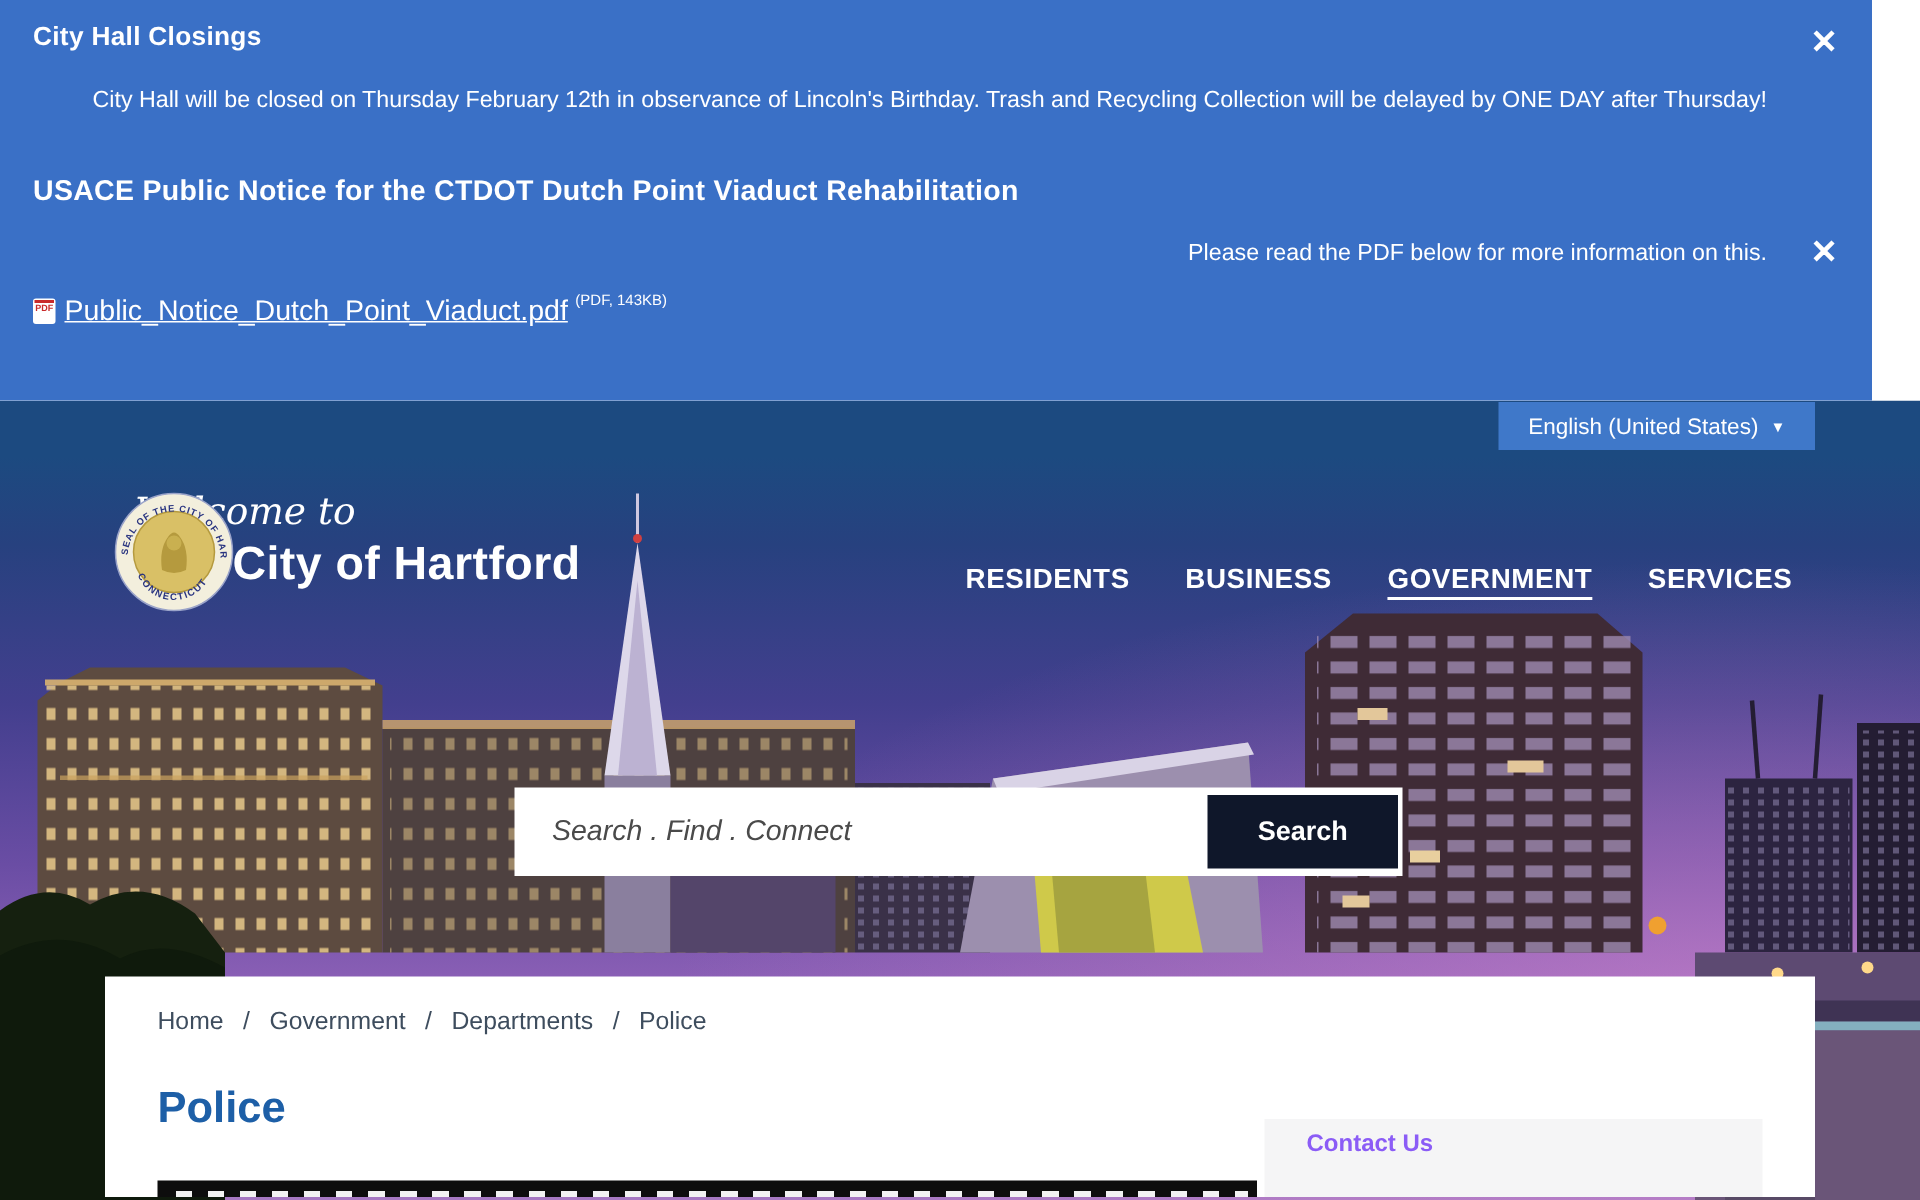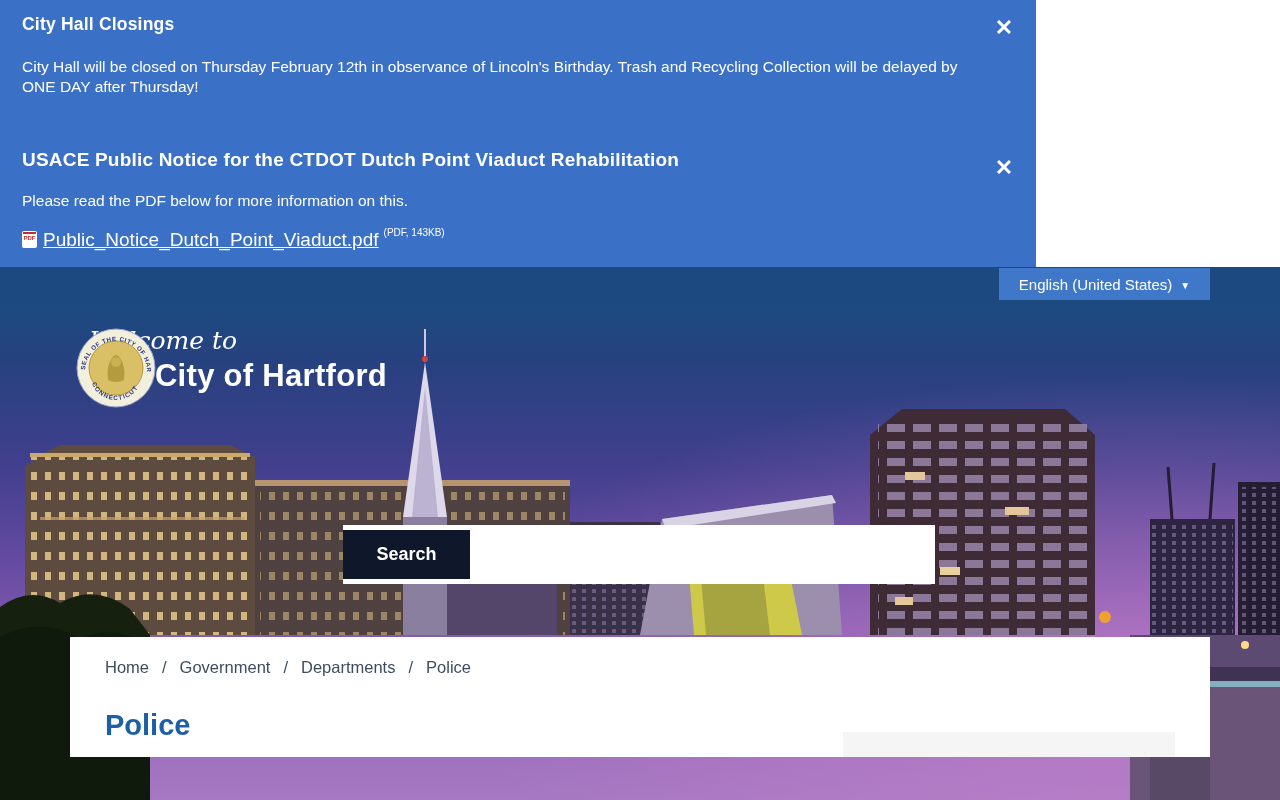"City Hall Closings" .alert-banner { width: 1036px -> 1248px }
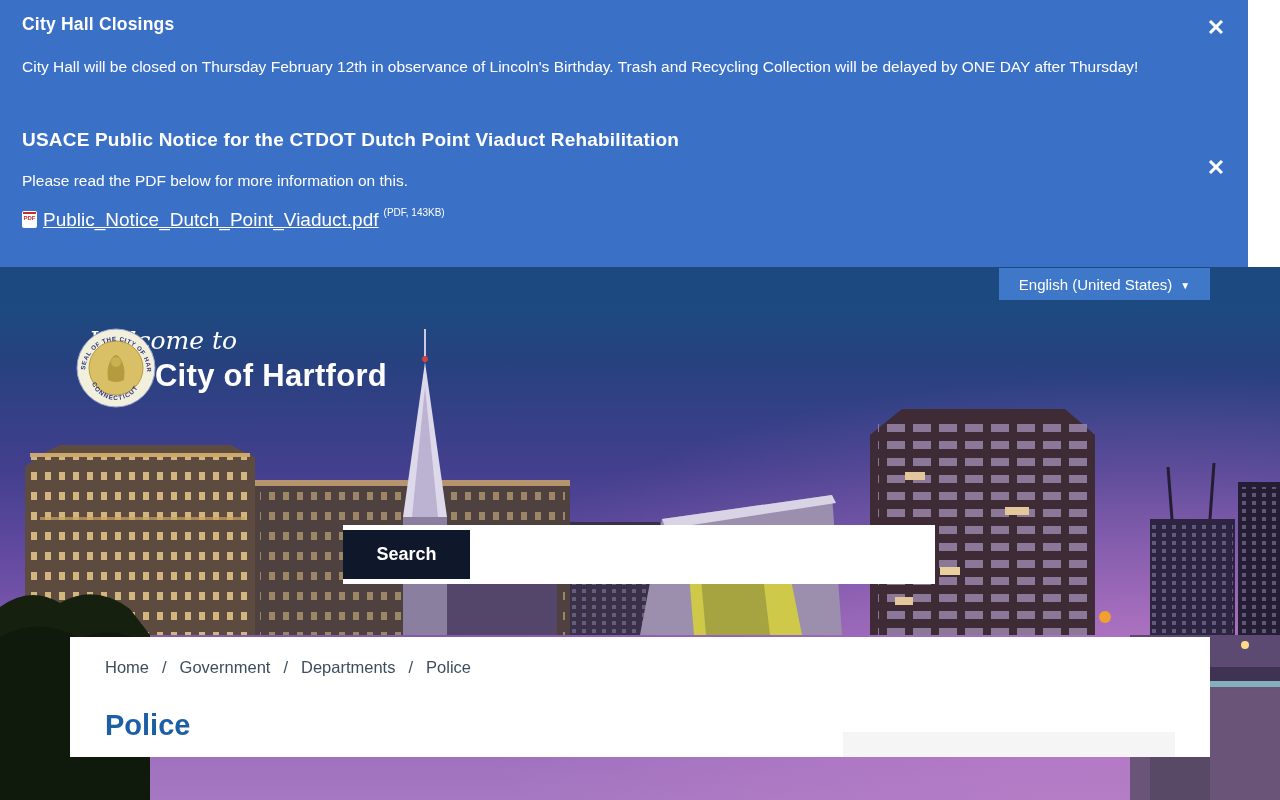"City Hall will be closed" .alert-p { text-align: none -> right }
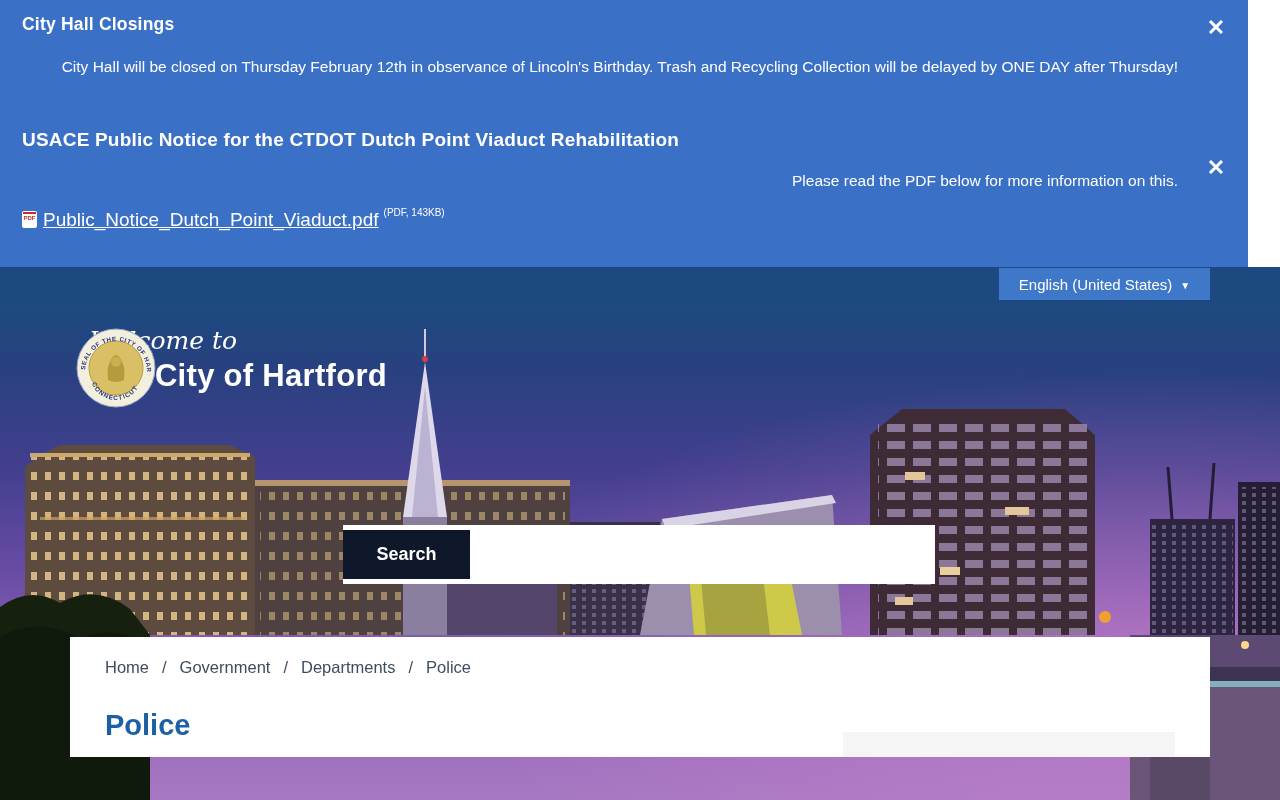"USACE Public Notice for the" .alert-title.second { margin-top: 52px -> 40px }
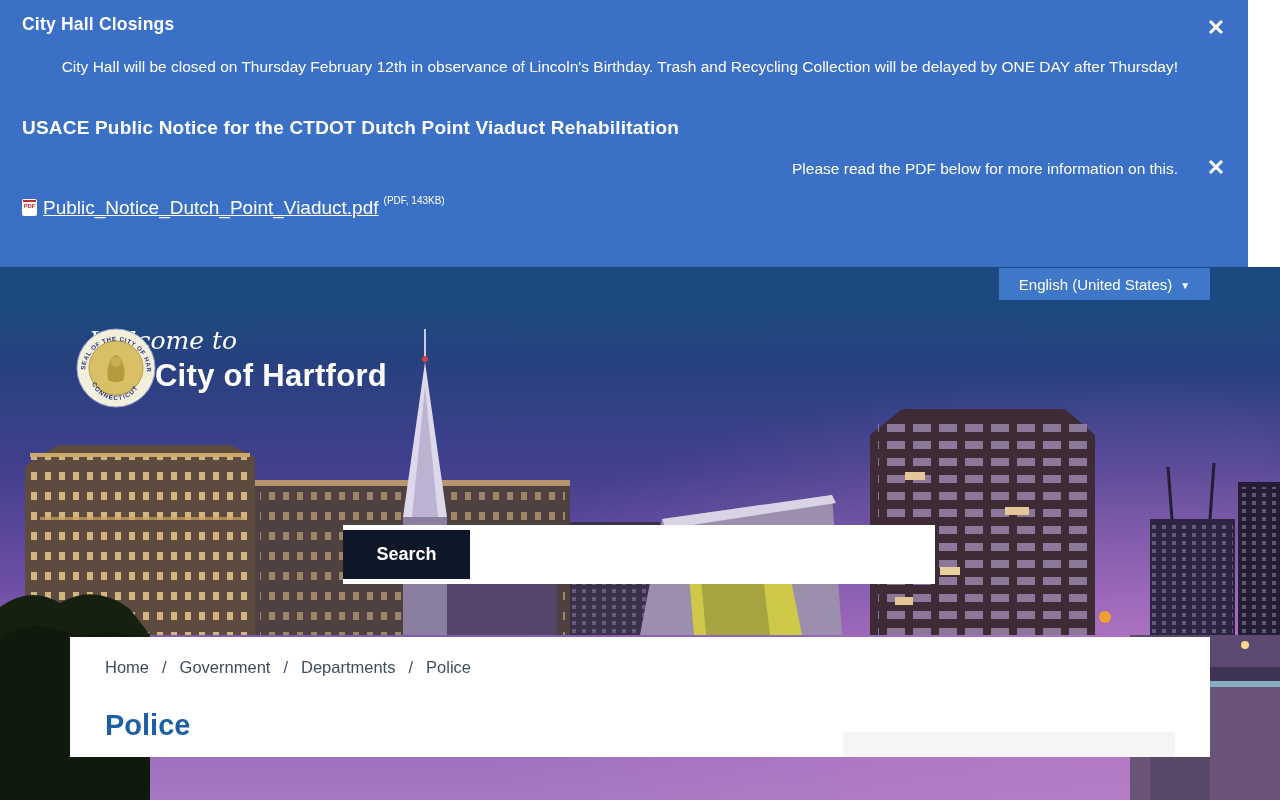"RESIDENTS" nav.main-nav { html: none -> <nav> <a>RESIDENTS</a> <a>BUSINESS</a> <a>GOVERNMENT</a> <a>SERVICES</a> </nav> }
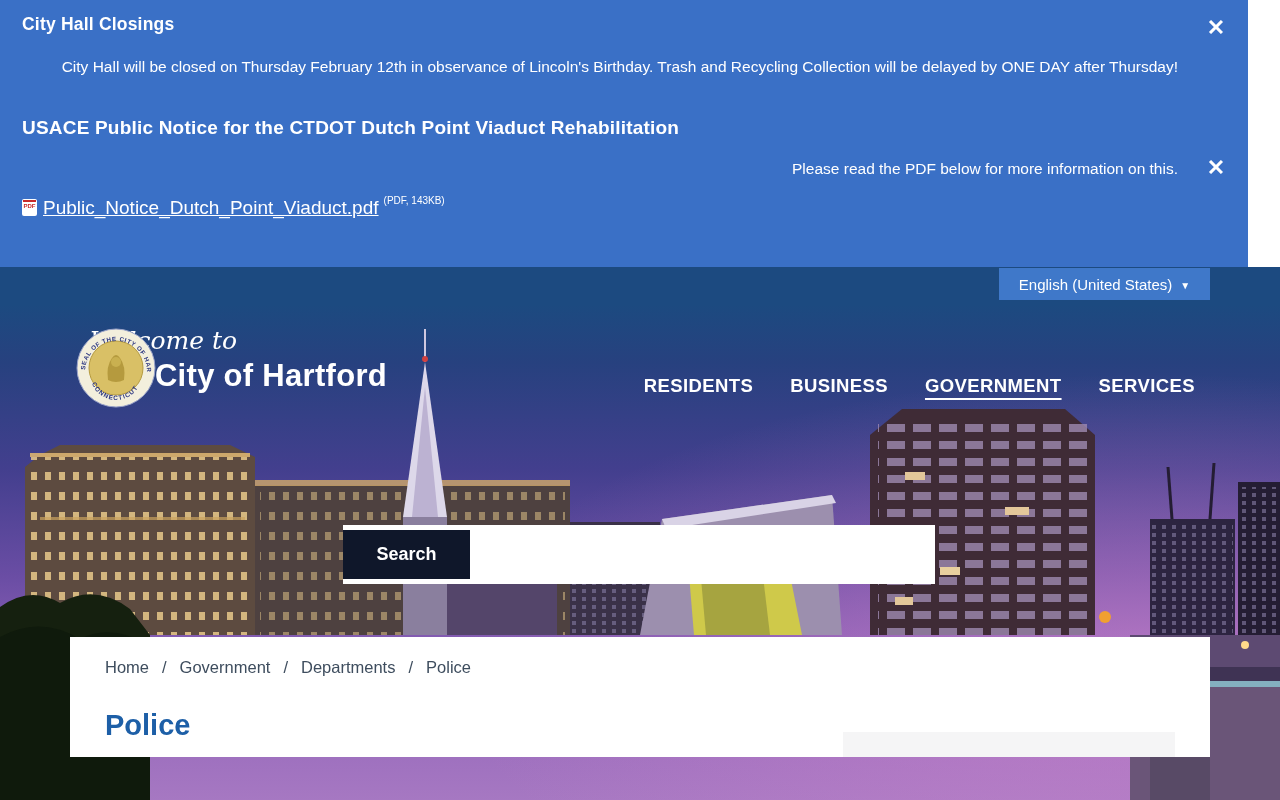"Search . Find . Connect" input.search-input { html: none -> <input> }
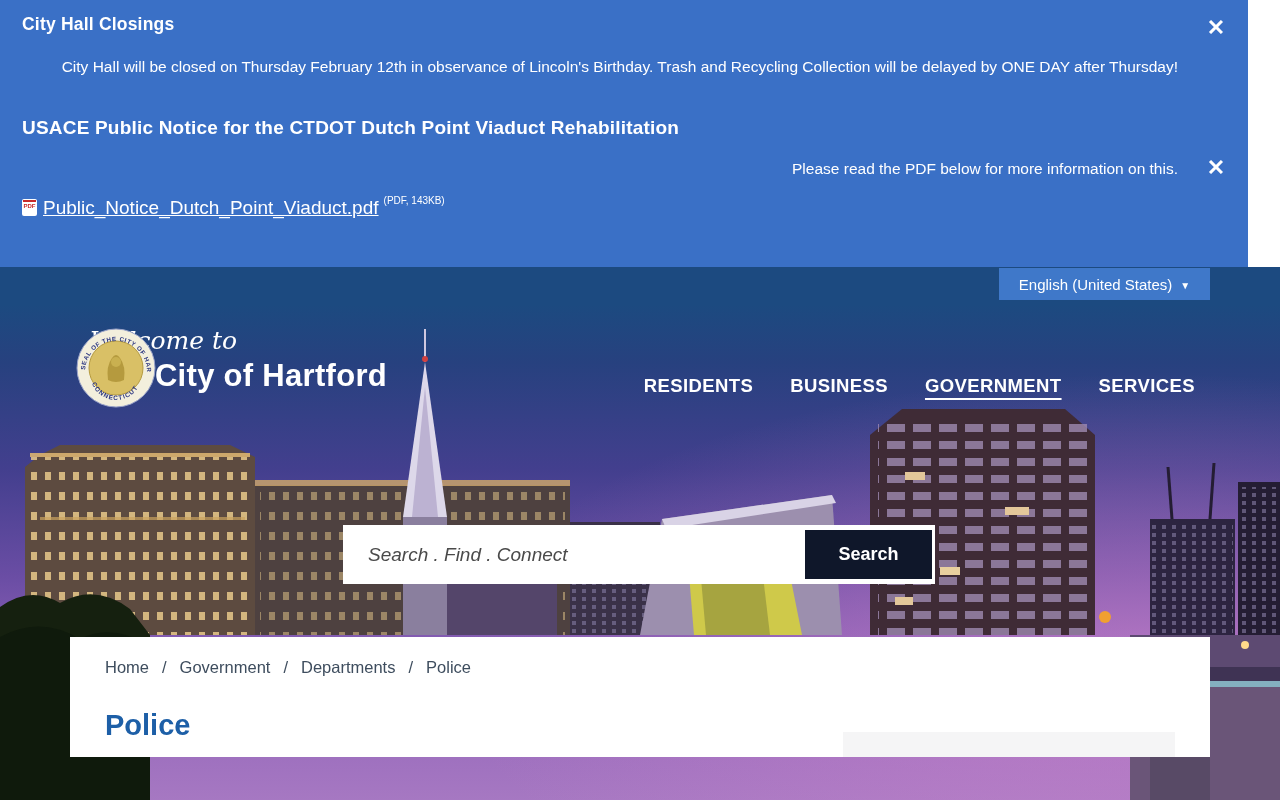"Home" .content { height: 120px -> 147px; top: 637px -> 651px }
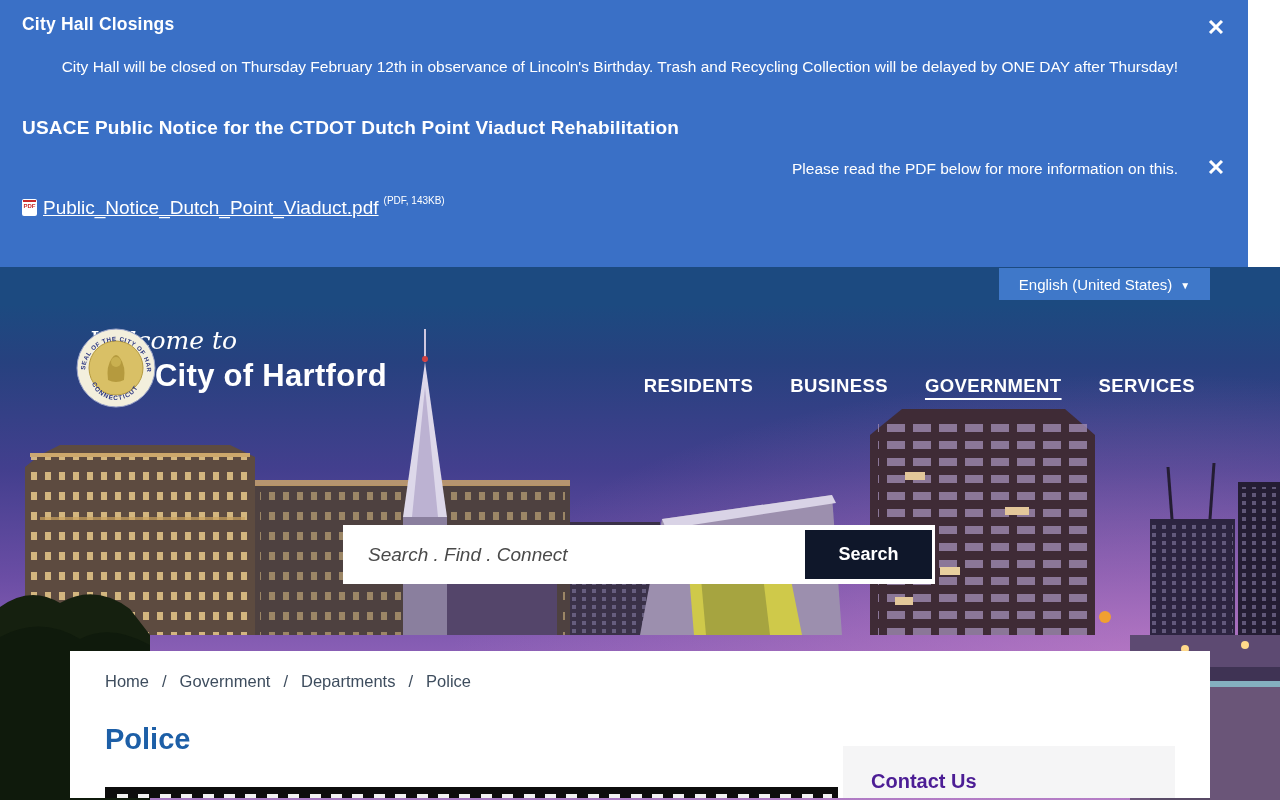"Contact Us" .contact-title { color: #4c1d95 -> #8b5cf6; font-size: 20px -> 16px; margin: 24px 0 0 28px -> 8px 0 0 28px }
